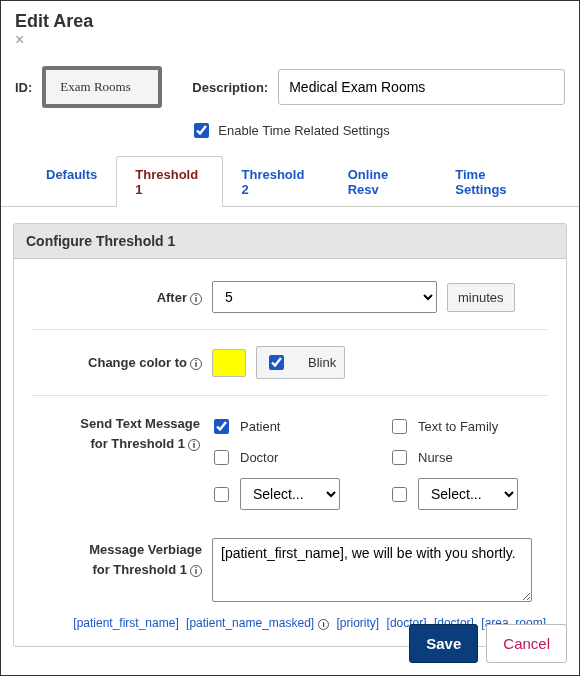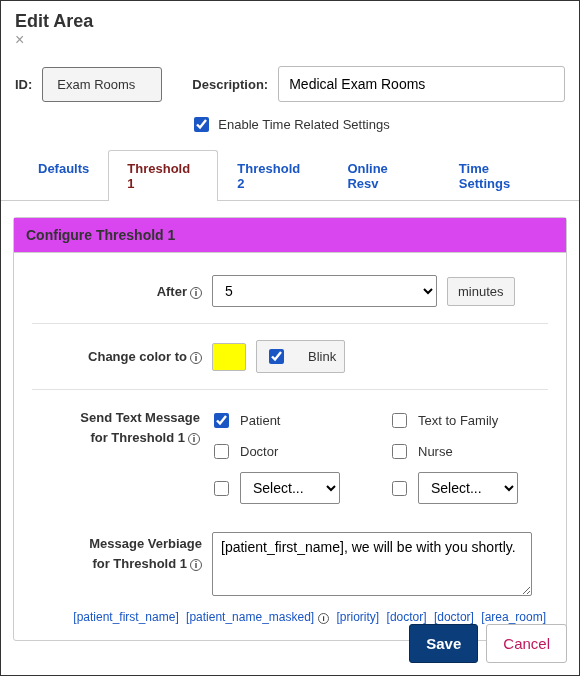"Exam Rooms" .id-box { border: 1px solid #737373 -> 4px solid #737373; font-family: none -> Liberation Serif, serif }
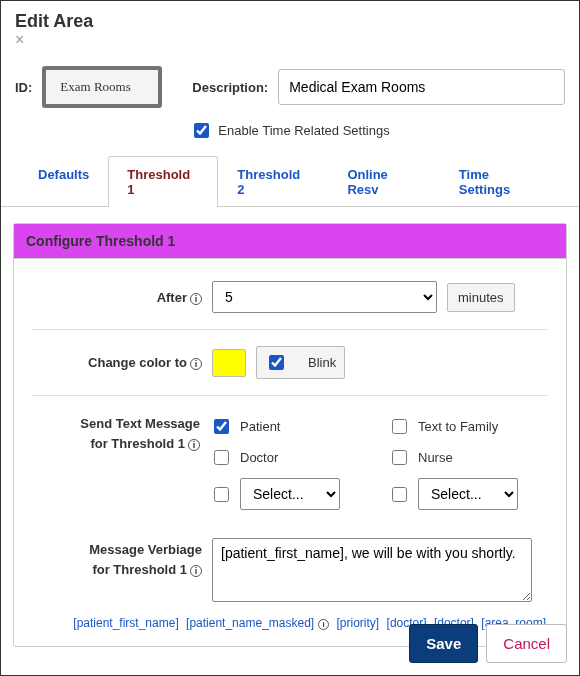"Defaults" .tabs { padding: 0 18px -> 0 26px }
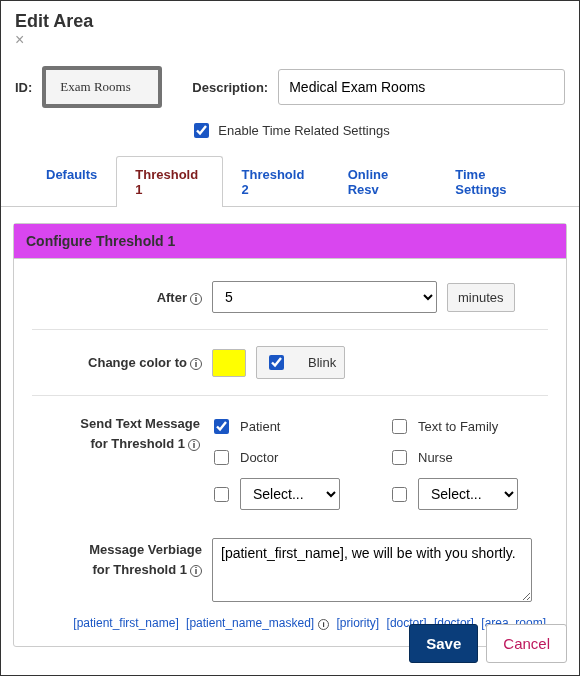"Configure Threshold 1" .panel-header { background: #d946ef -> #e5e5e5 }
